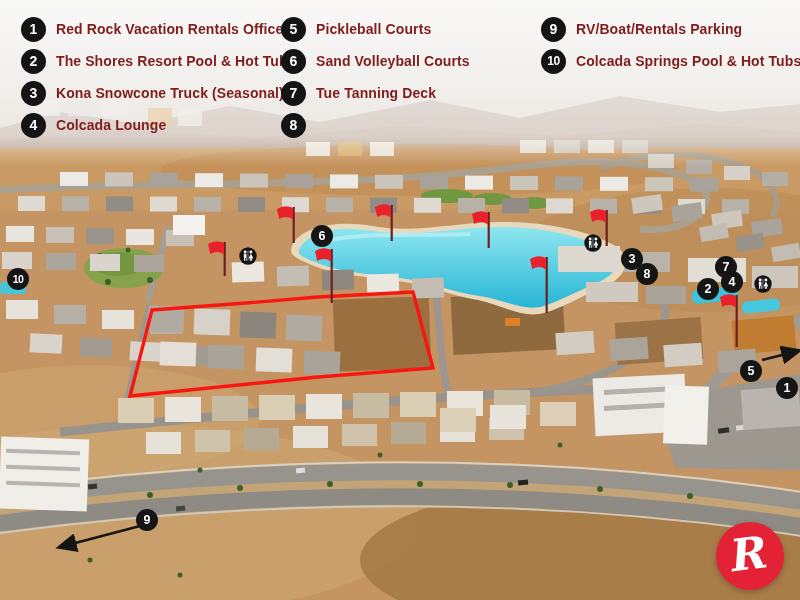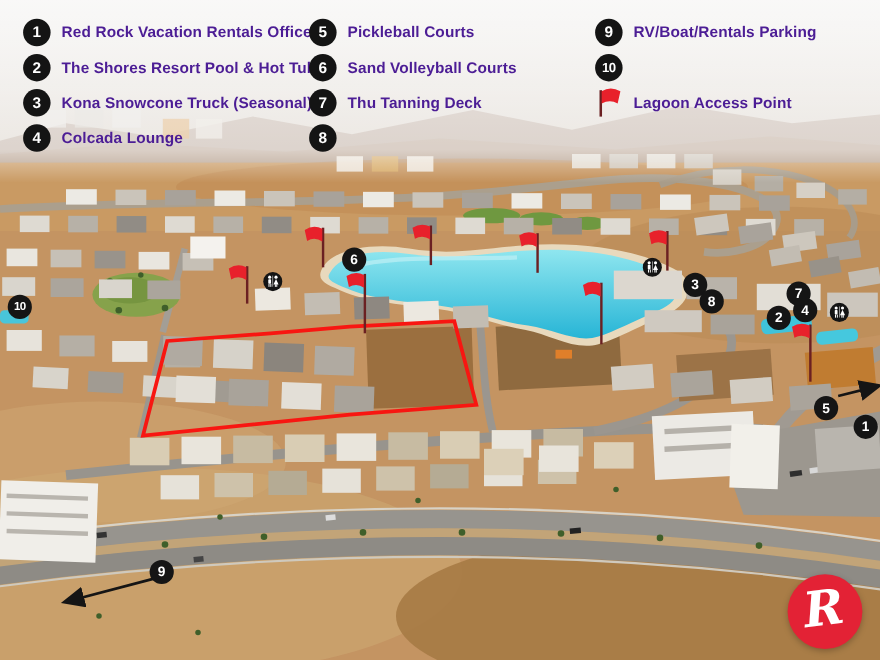"Red Rock Vacation Rentals Office" .llabel { color: #4c1d95 -> #7f1d1d }
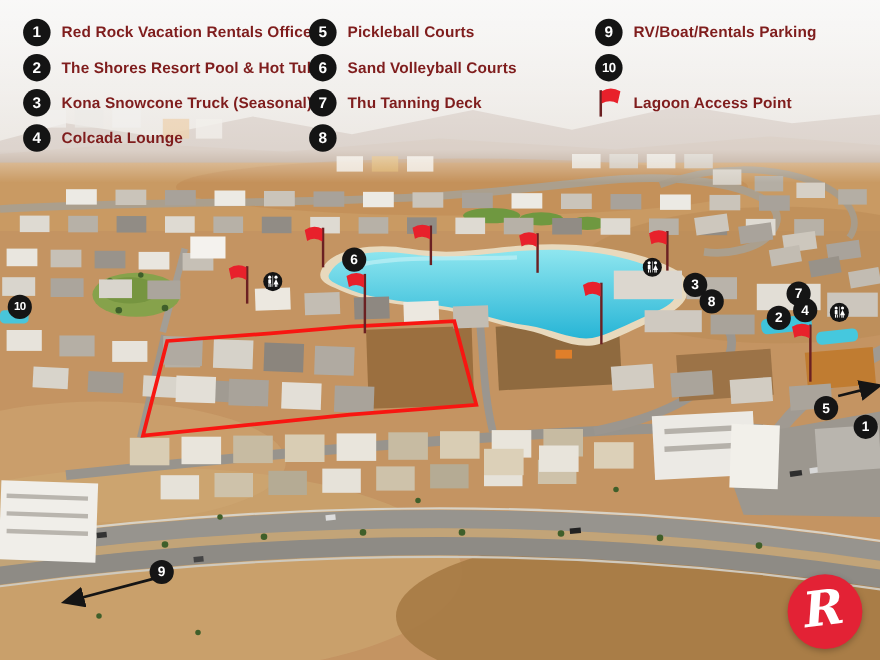"Colcada Springs Pool & Hot" span.llabel { html: none -> <span>Colcada Springs Pool &amp; Hot Tubs</span> }
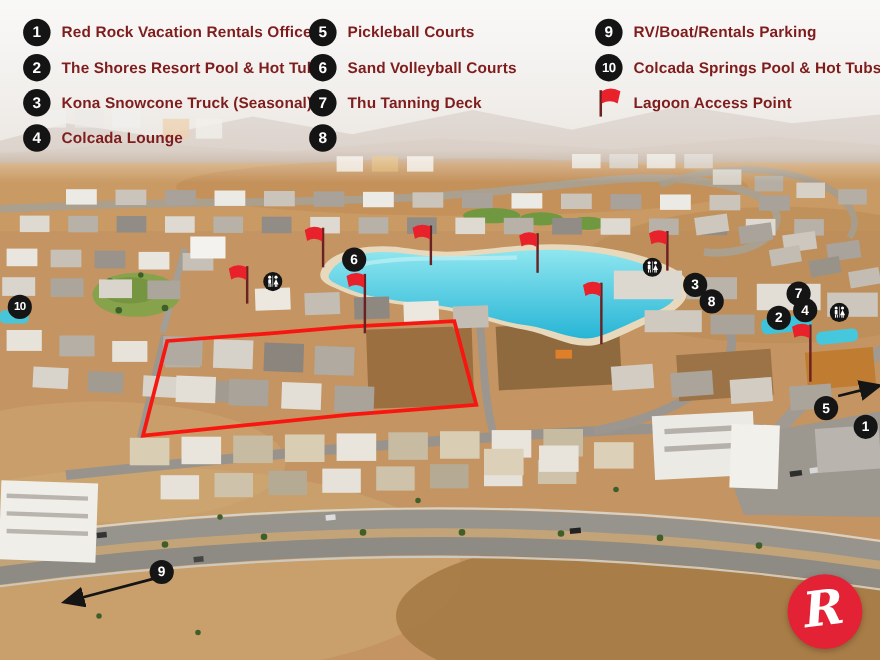"Thu Tanning Deck" span.llabel { text: Thu -> Tue }
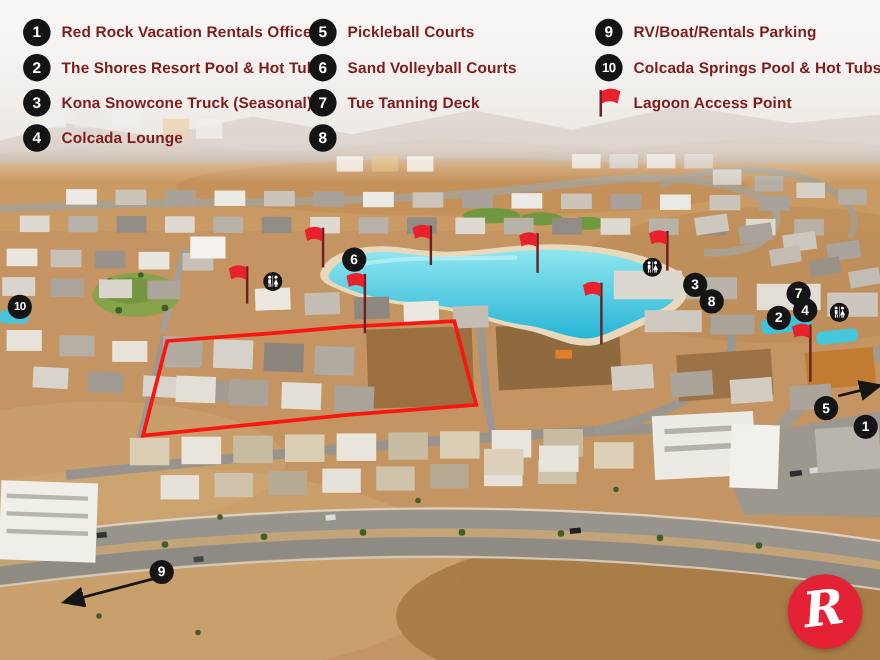"Lagoon Access Point" div.litem { html: <div> <span> <svg> <rect></rect> <path></path> </svg> </span> <span>Lagoon Access Point</span> </div> -> none }
